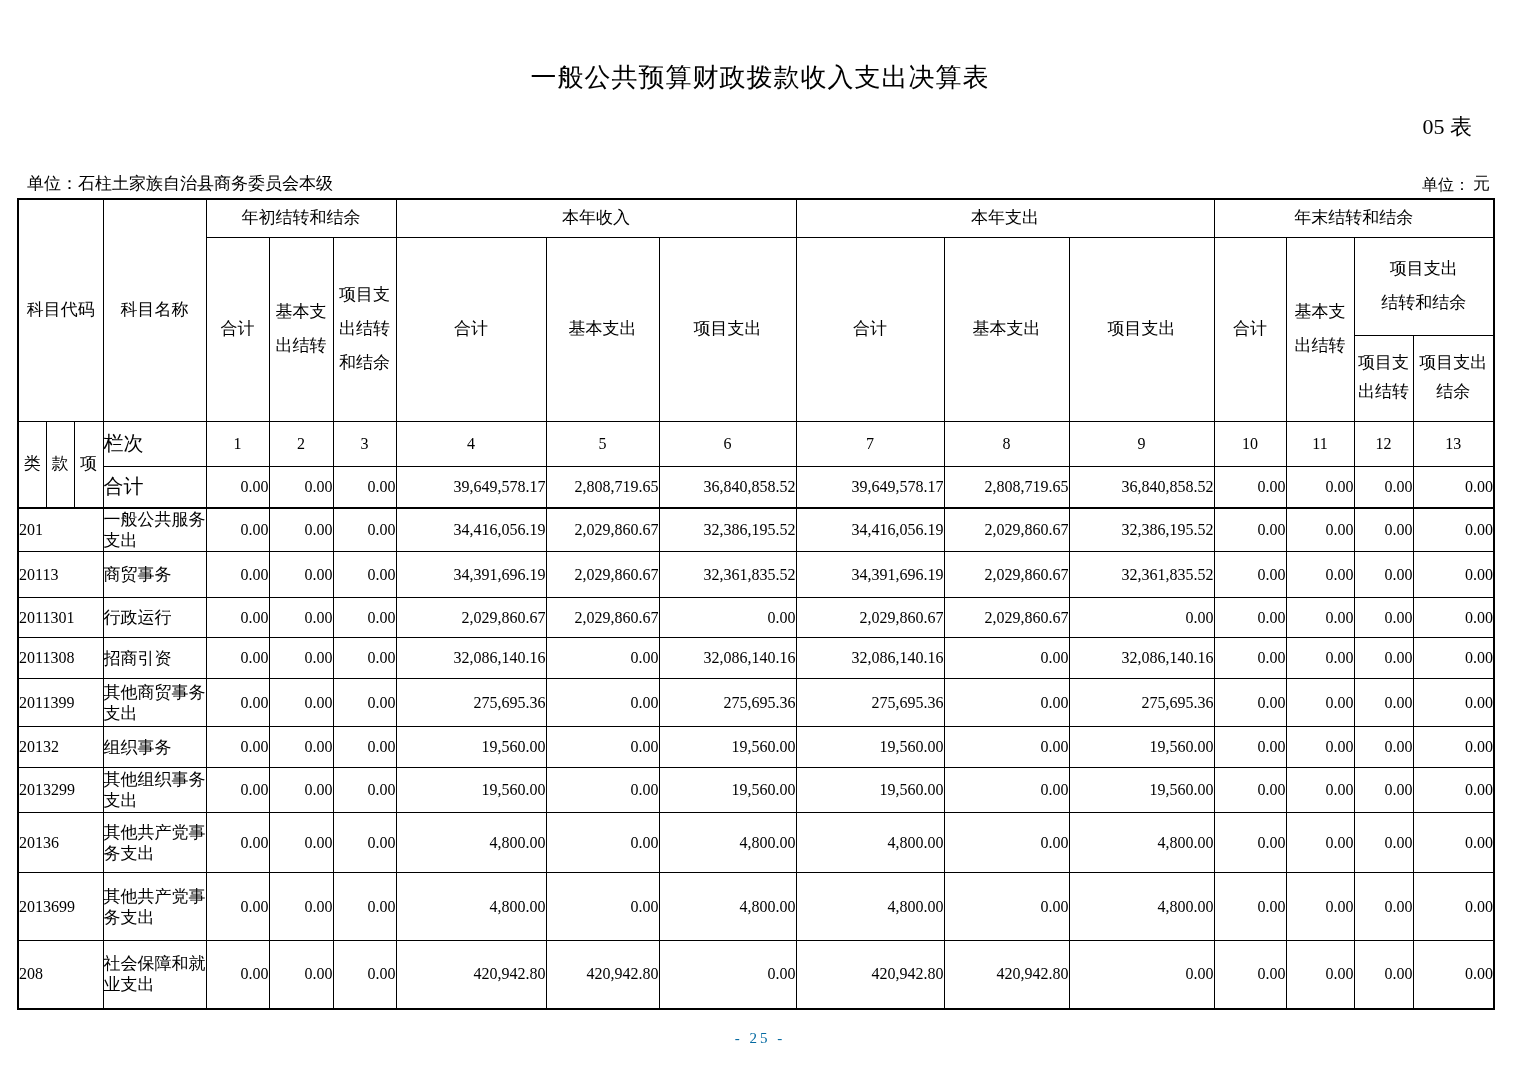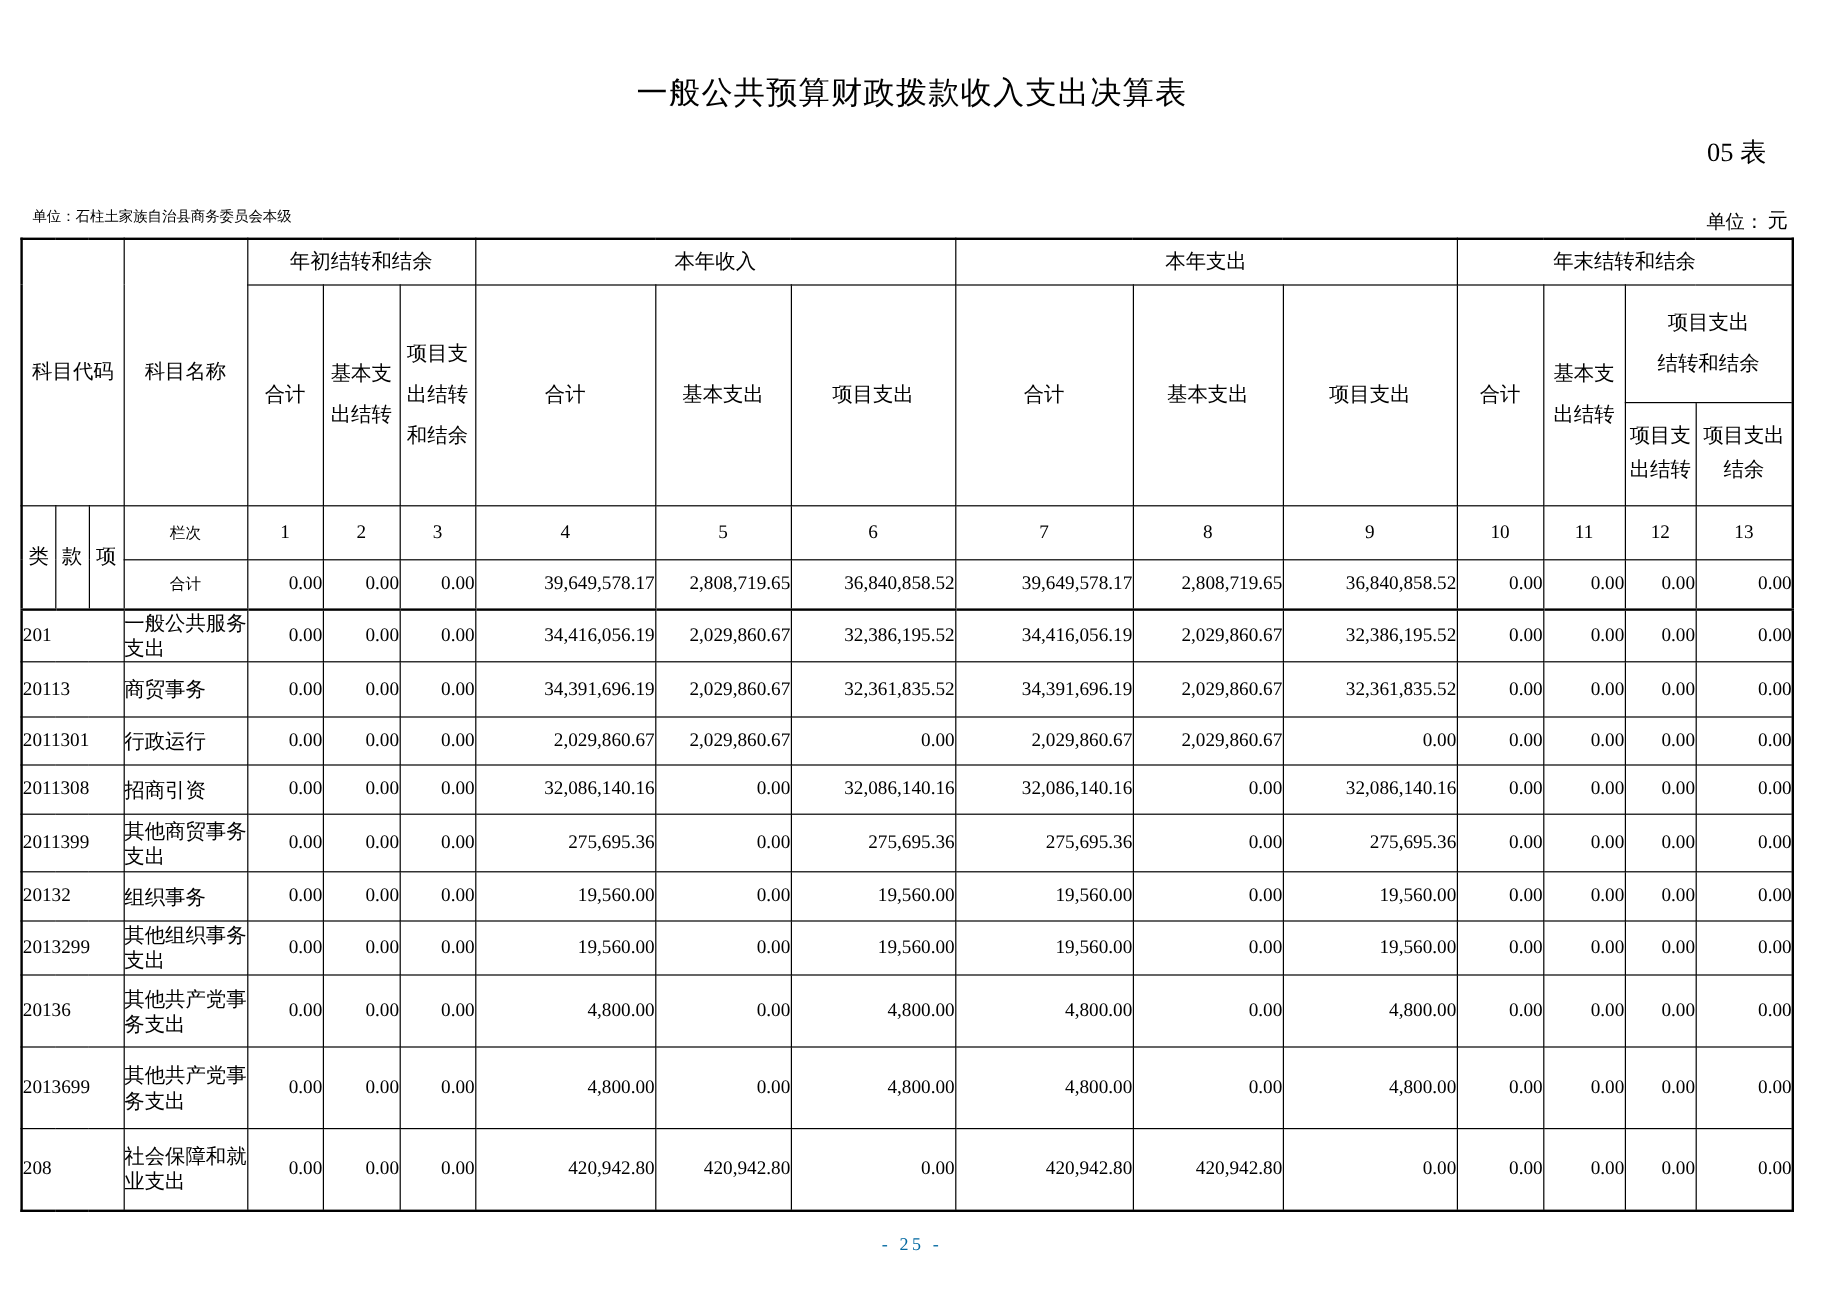"单位：石柱土家族自治县商务委员会本级" .org-line { font-size: 12px -> 17px }
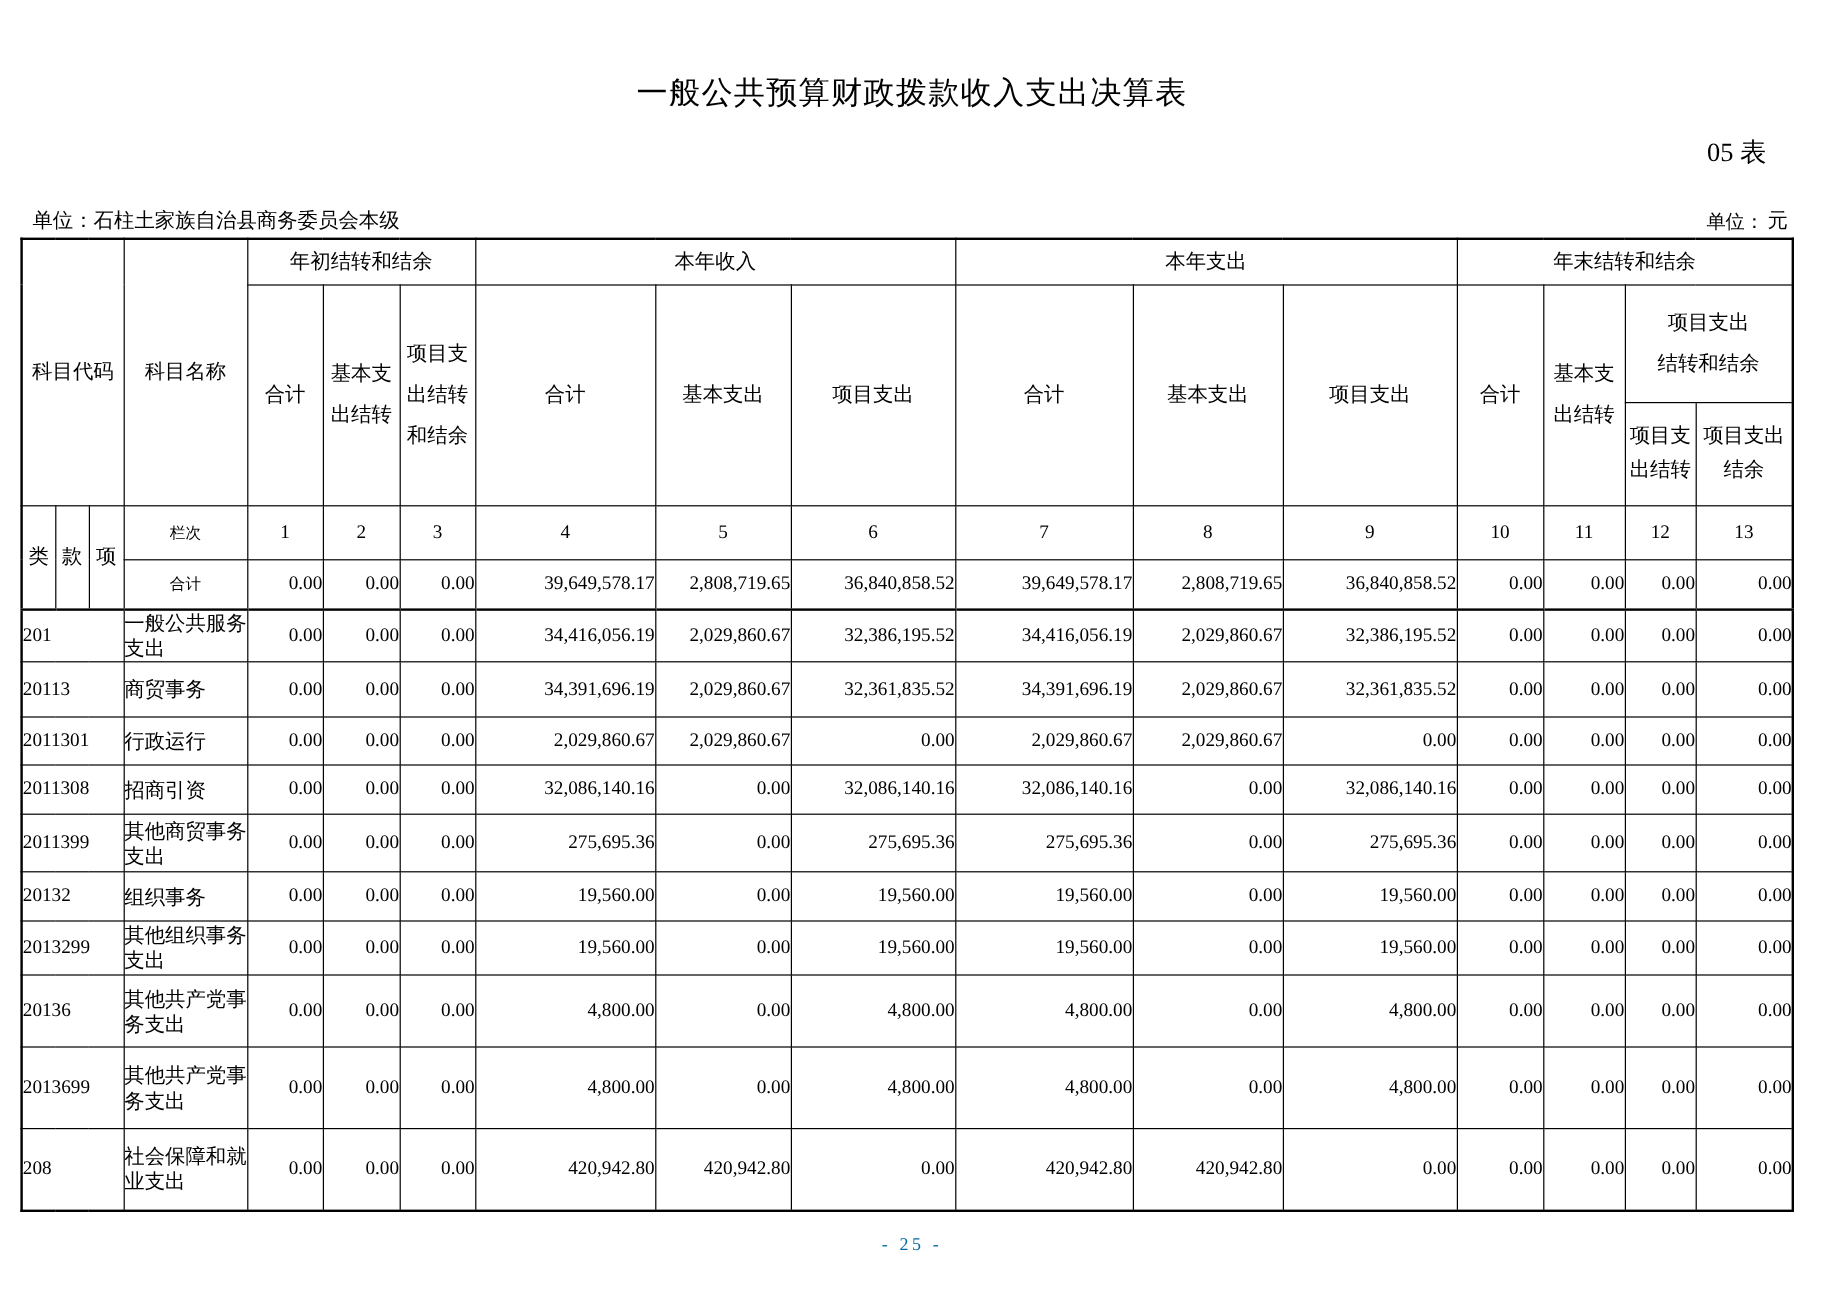"栏次" td.namecenter { font-size: 13px -> 20px; text-align: center -> left }
